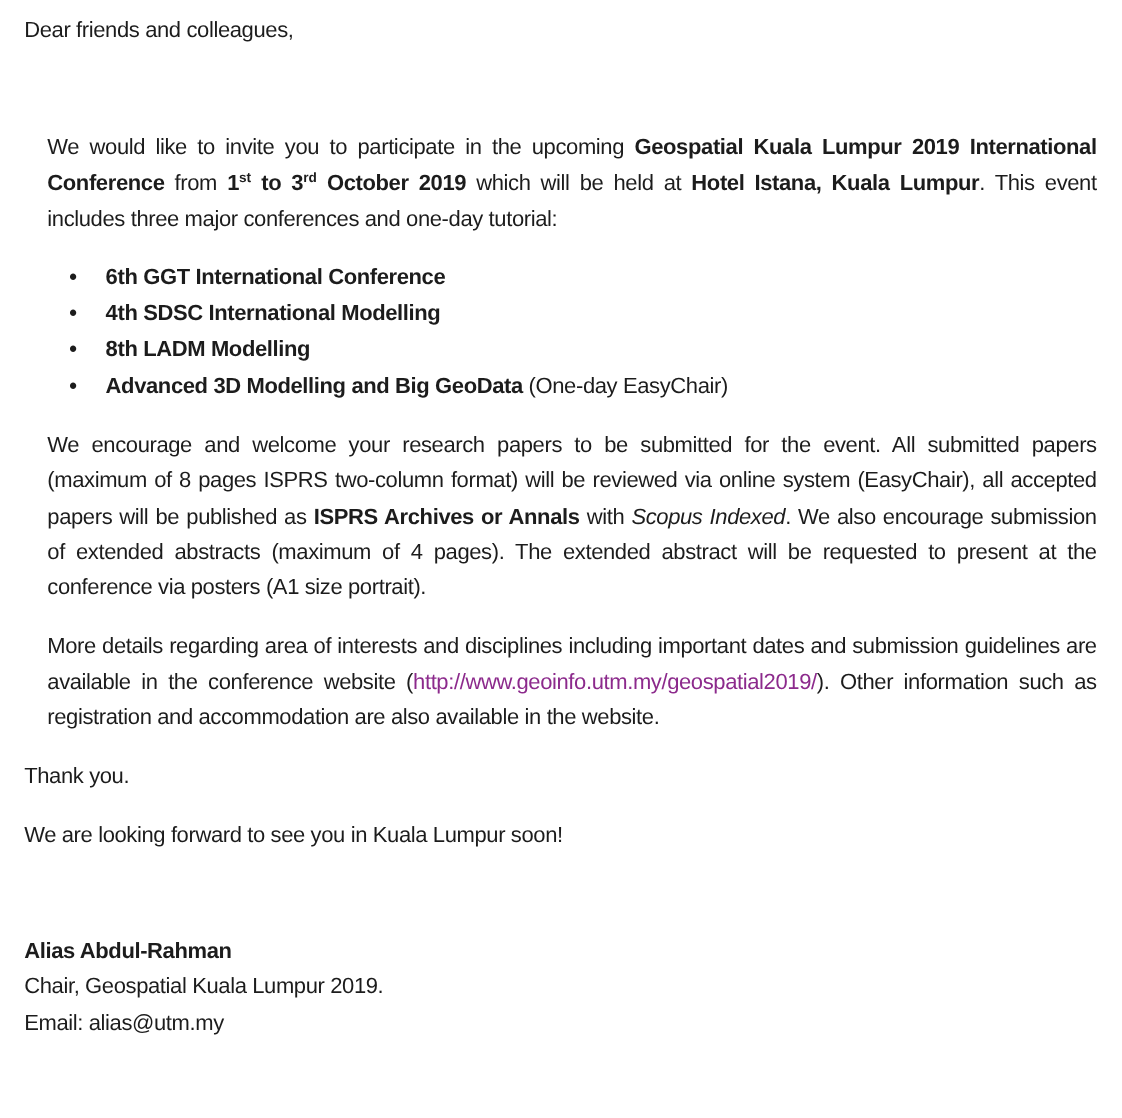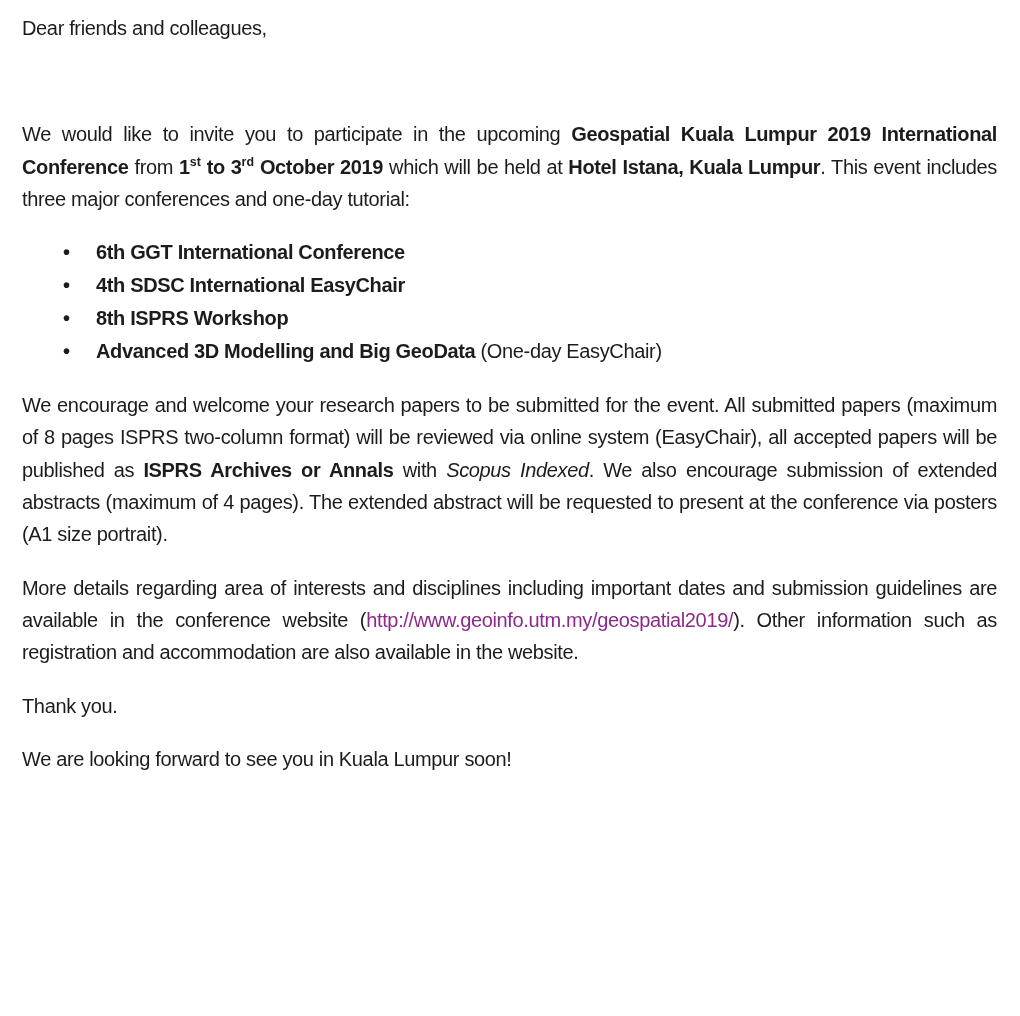"We would like to invite" .justify { margin-left: none -> 21px }
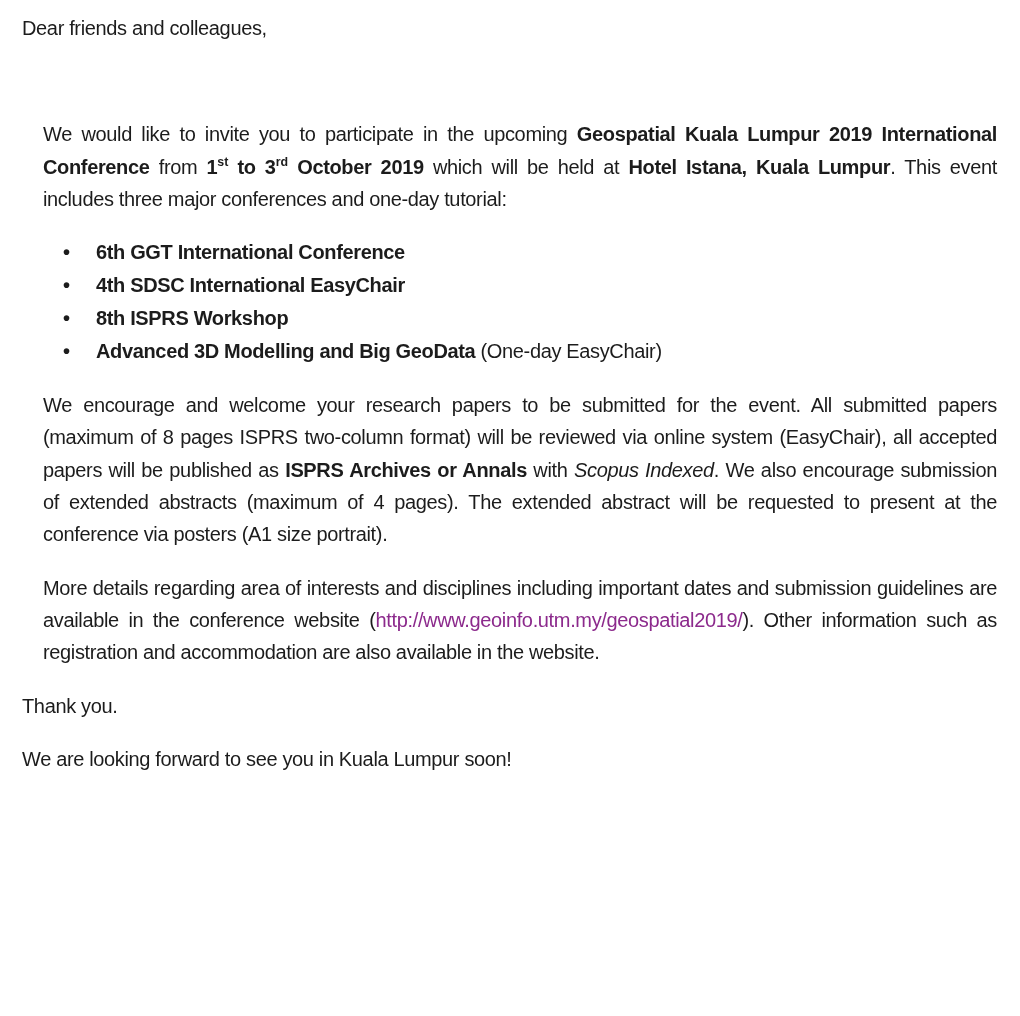"4th SDSC International EasyChair" b { text: EasyChair -> Modelling }
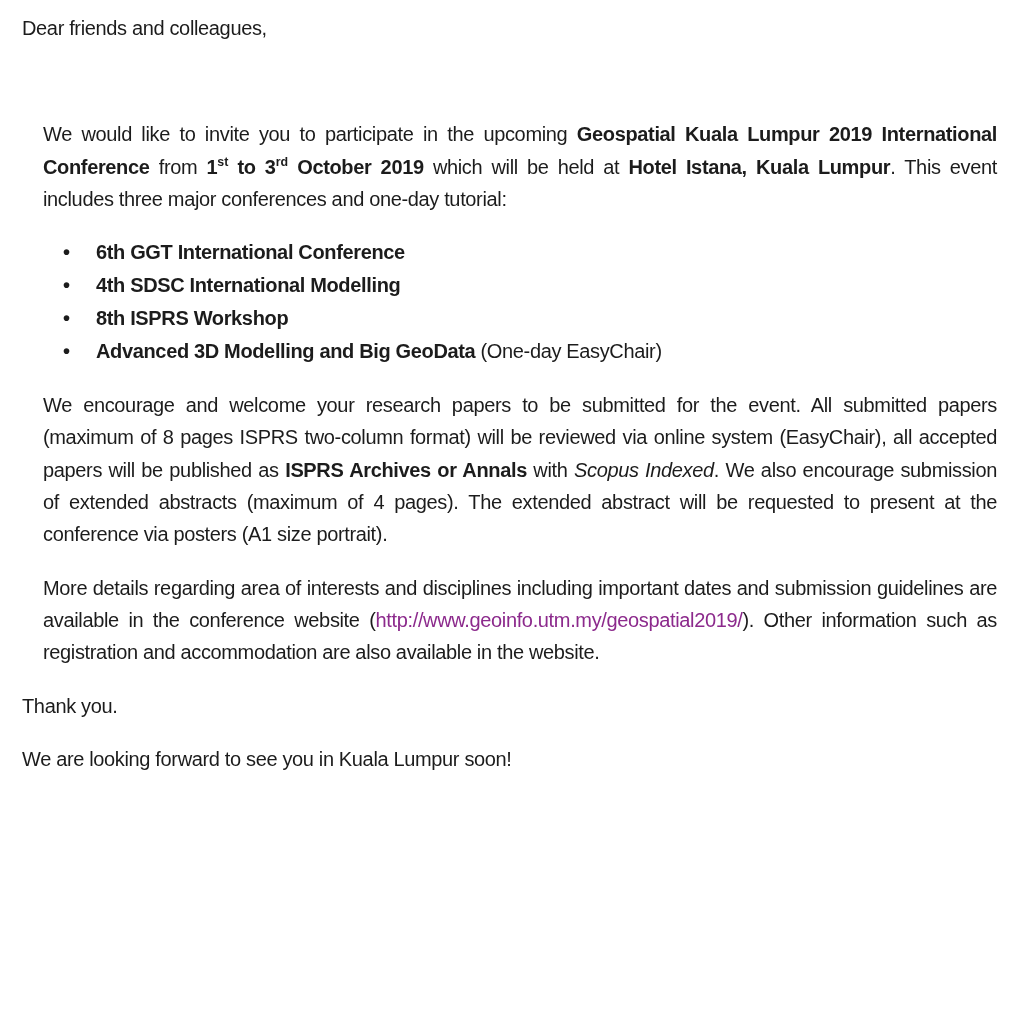"8th ISPRS Workshop" b { text: ISPRS Workshop -> LADM Modelling }
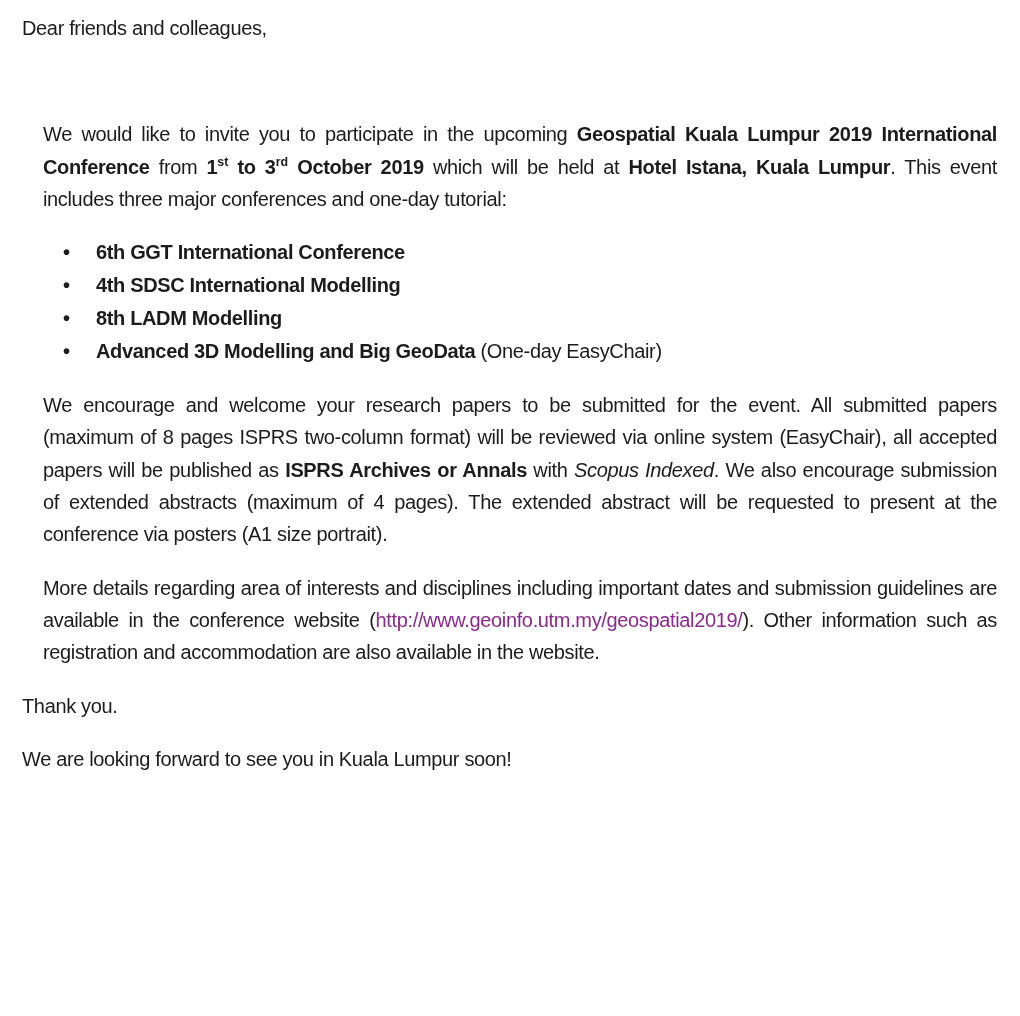"Alias Abdul-Rahman" div.signature { html: none -> <div> <p>Alias Abdul-Rahman</p> <p>Chair, Geospatial Kuala Lumpur 2019.</p> <p>Email: alias@utm.my</p> </div> }
